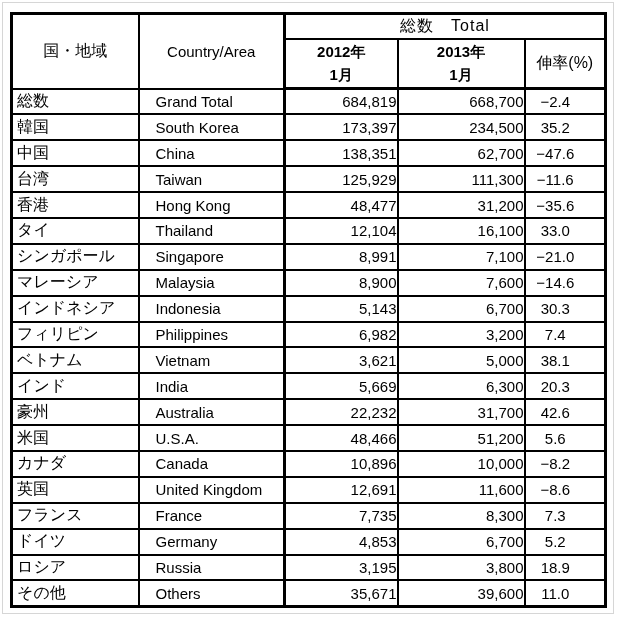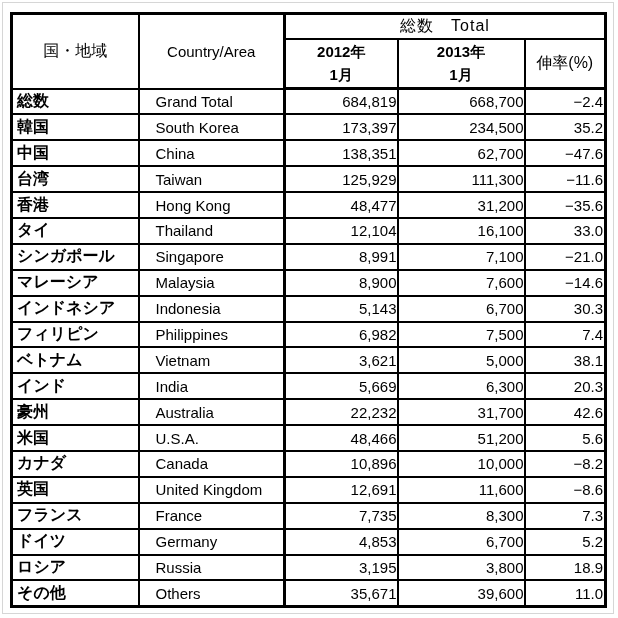"総数" td.jp-cell { font-weight: bold -> none }
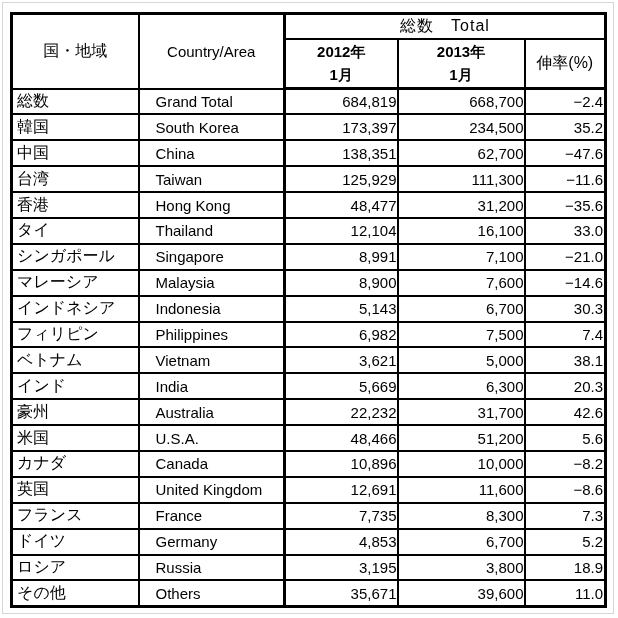"−2.4" td.rate-cell { padding-right: 1px -> 19px; text-align: right -> center }
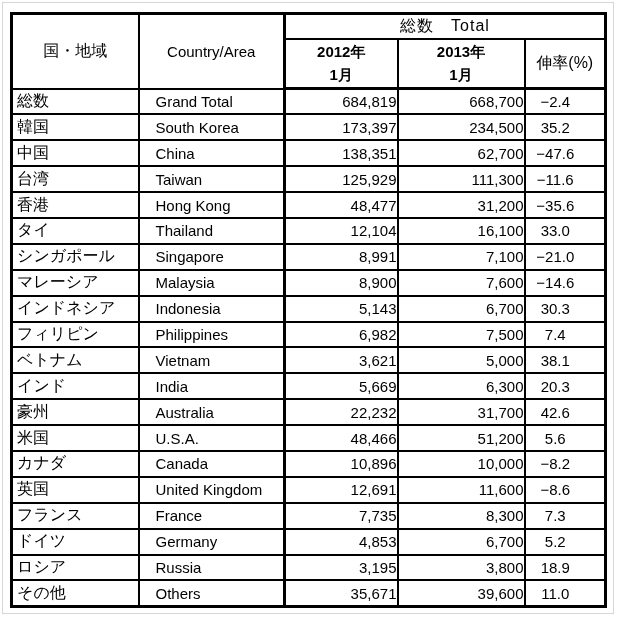"7,500" td.num-cell { text: 7,500 -> 3,200 }
